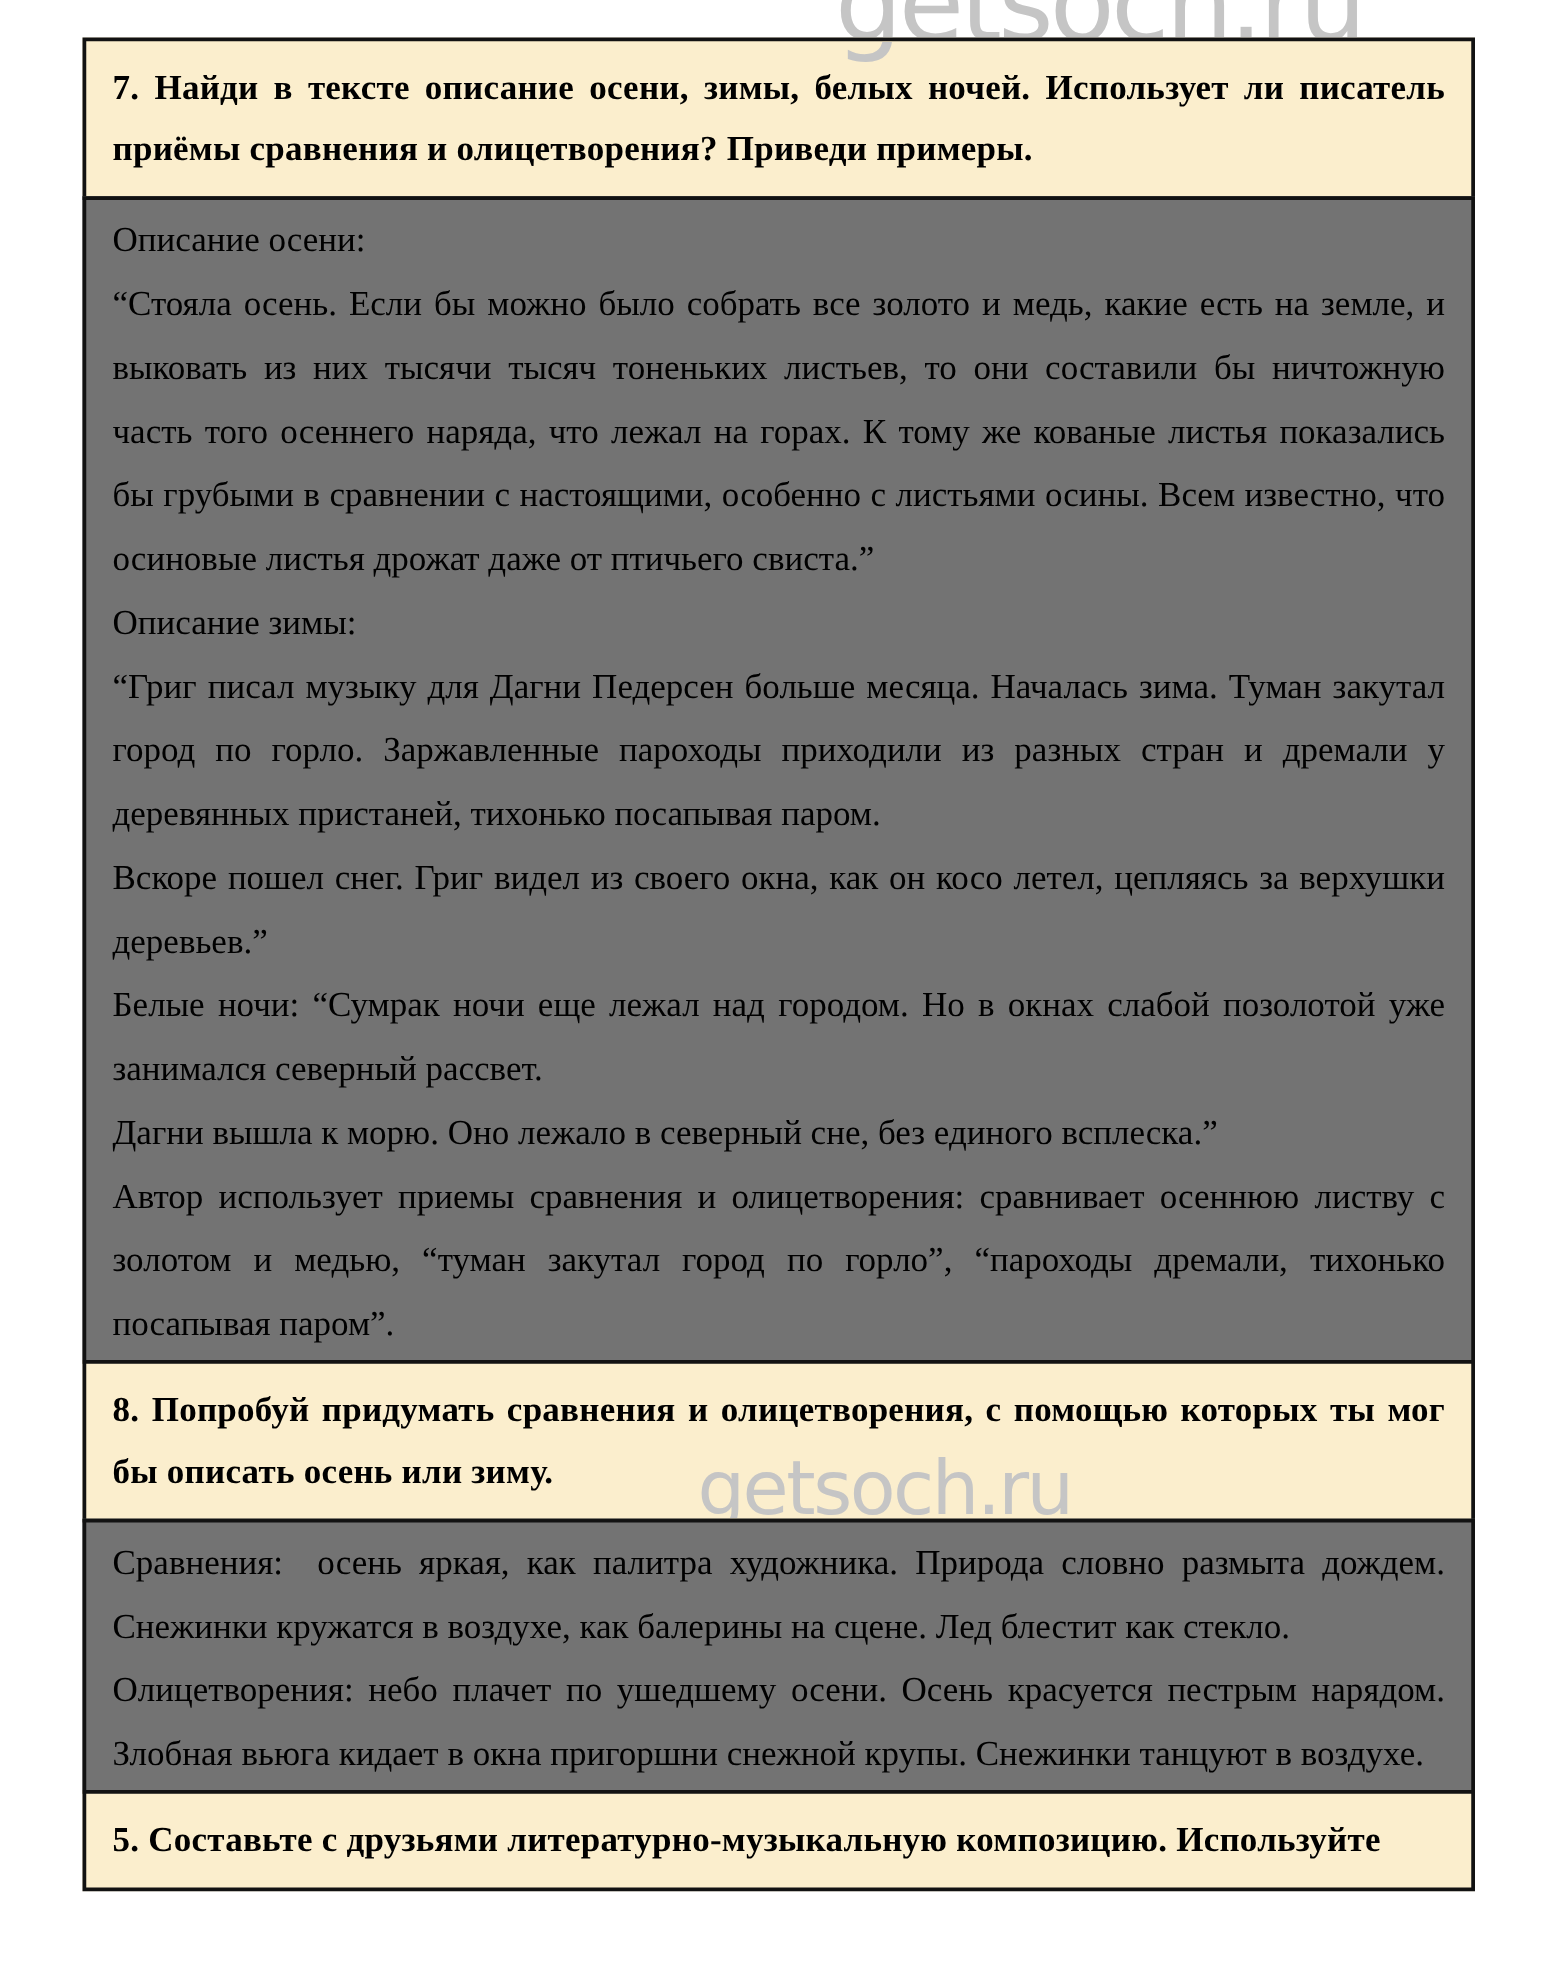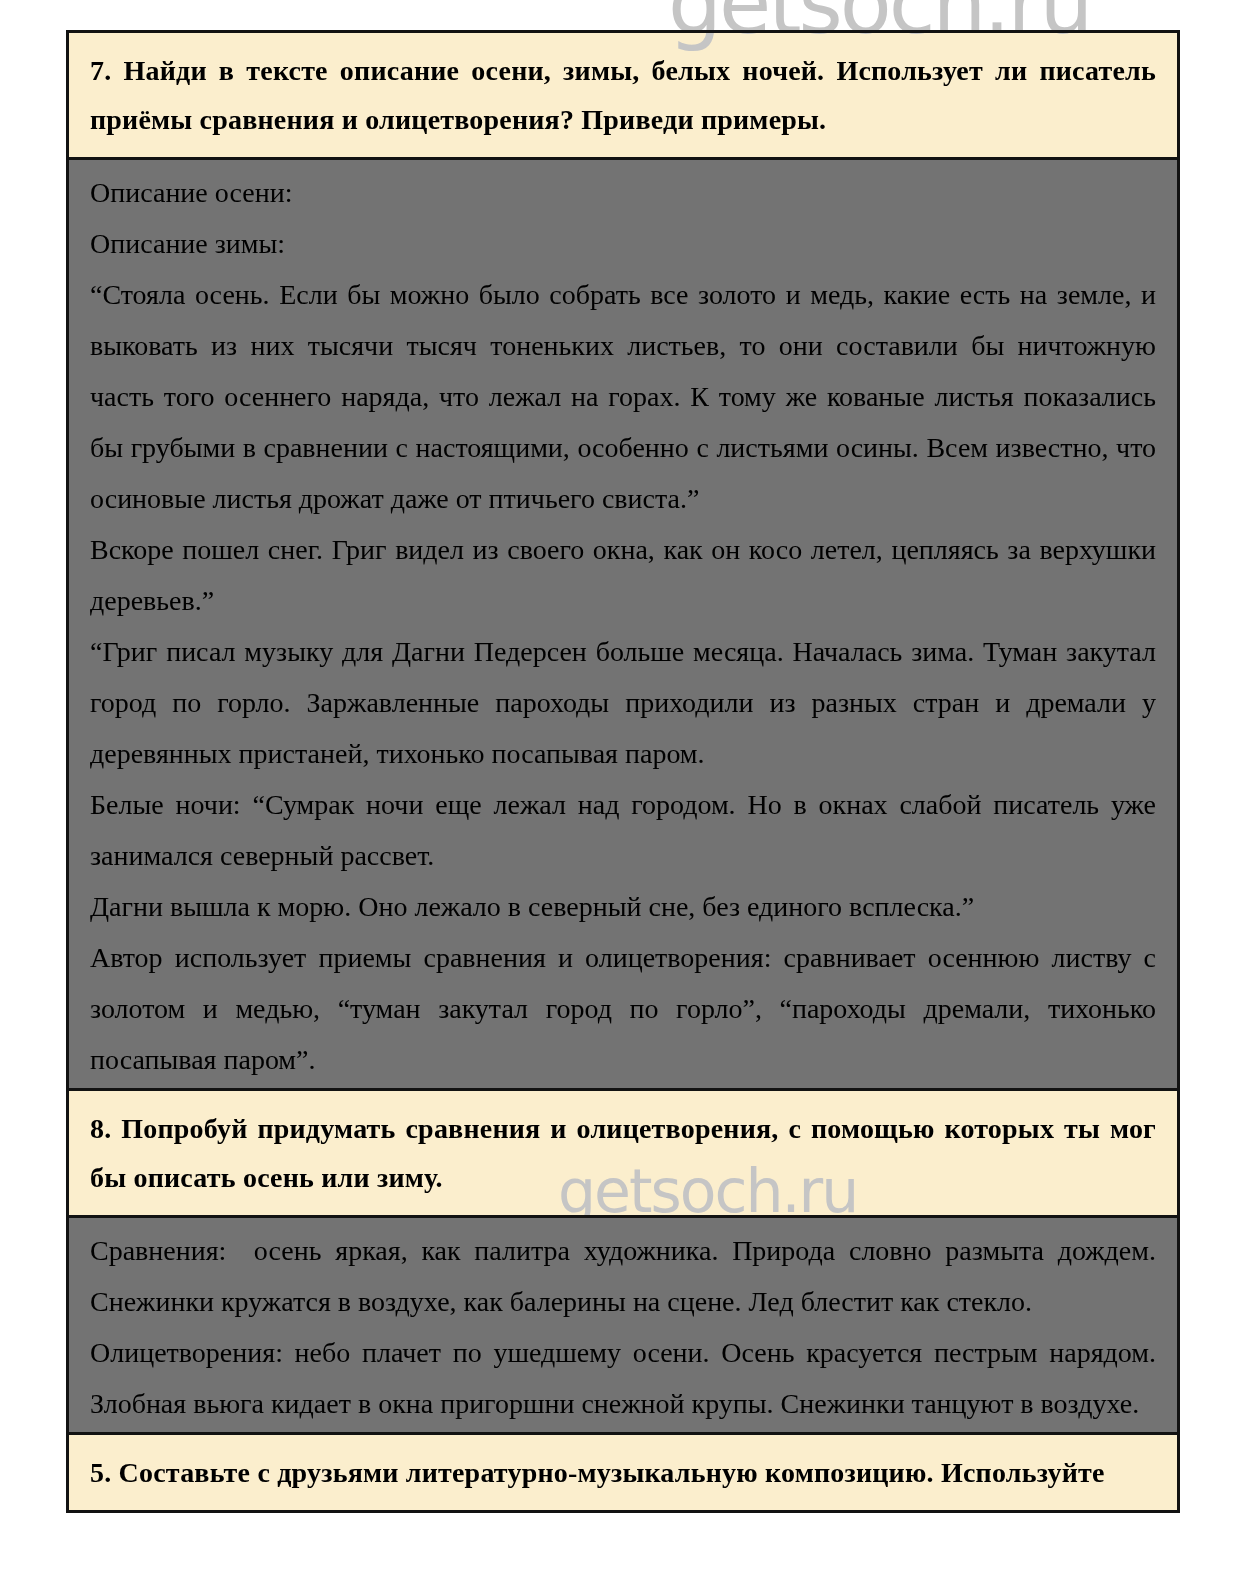"Описание зимы:" p { order: before "“Стояла осень. Если бы можно" -> after "“Стояла осень. Если бы можно" }
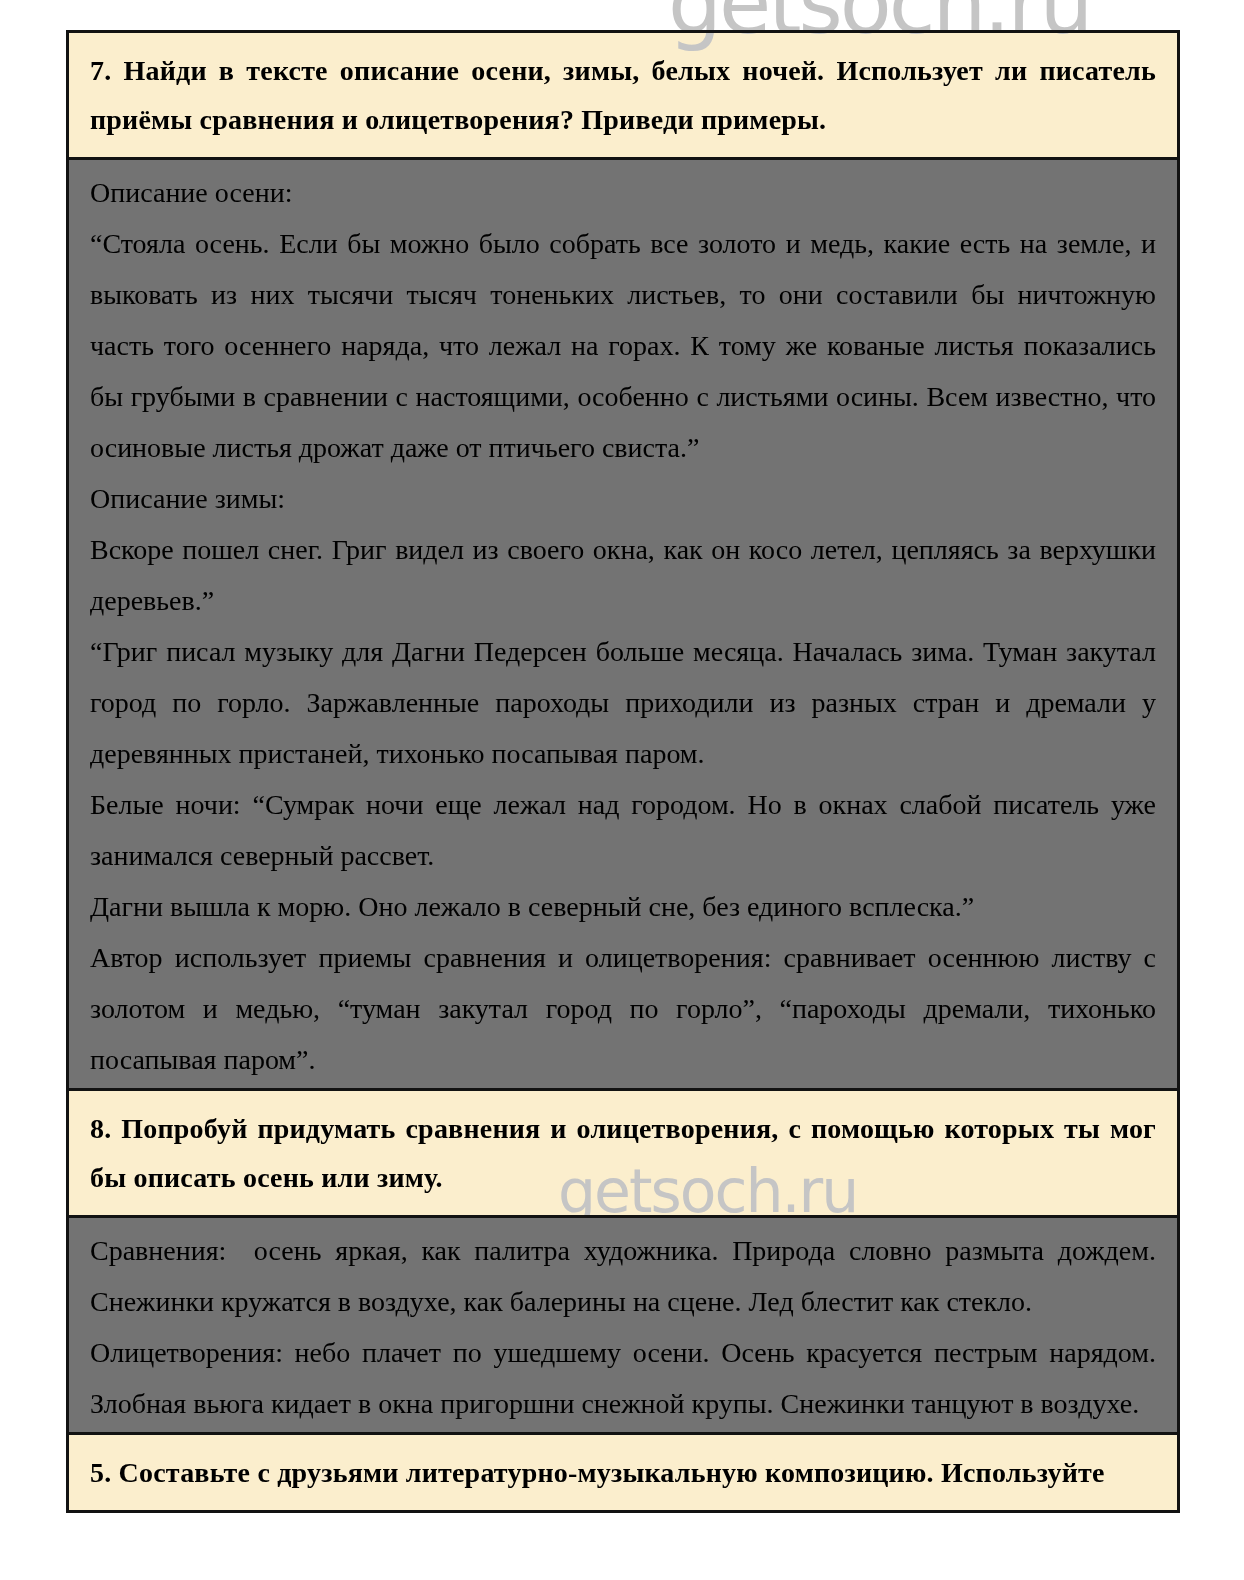"Вскоре пошел снег. Григ видел" p { order: before "“Григ писал музыку для Дагни" -> after "“Григ писал музыку для Дагни" }
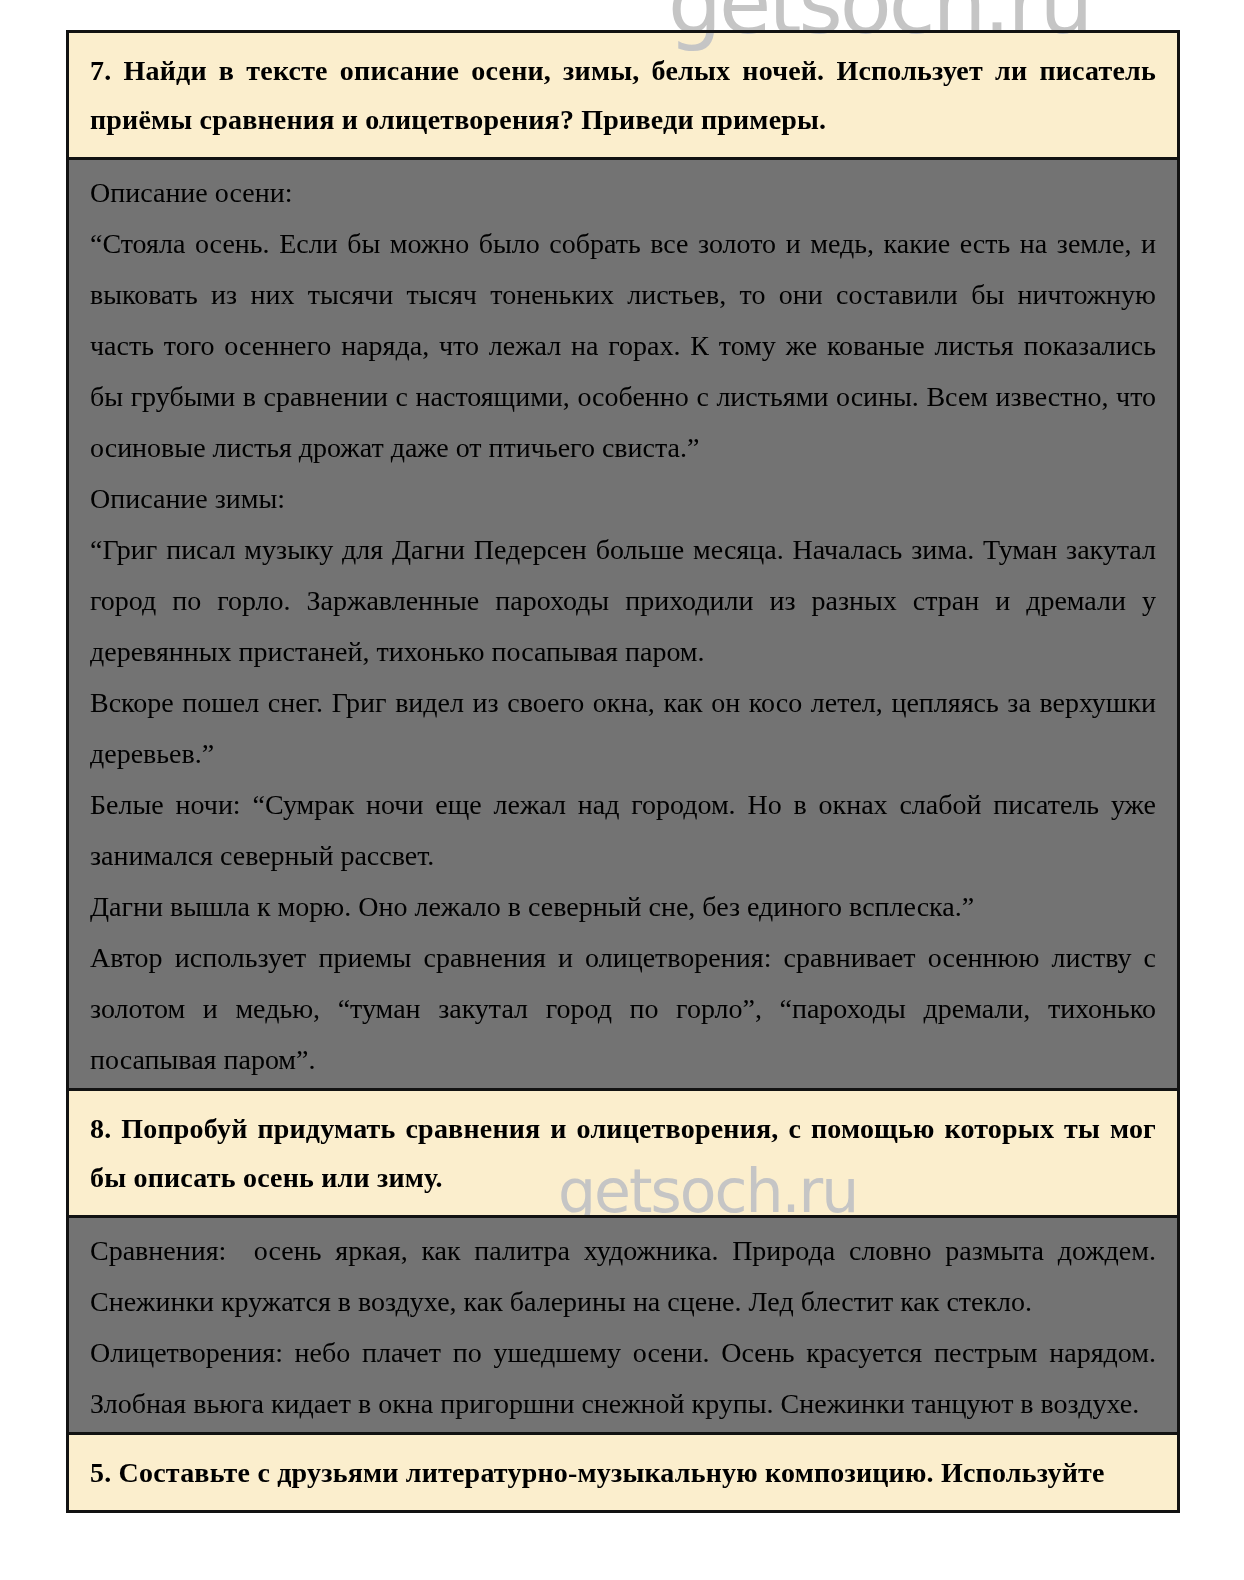"Белые ночи: “Сумрак ночи еще" p { text: писатель -> позолотой }
